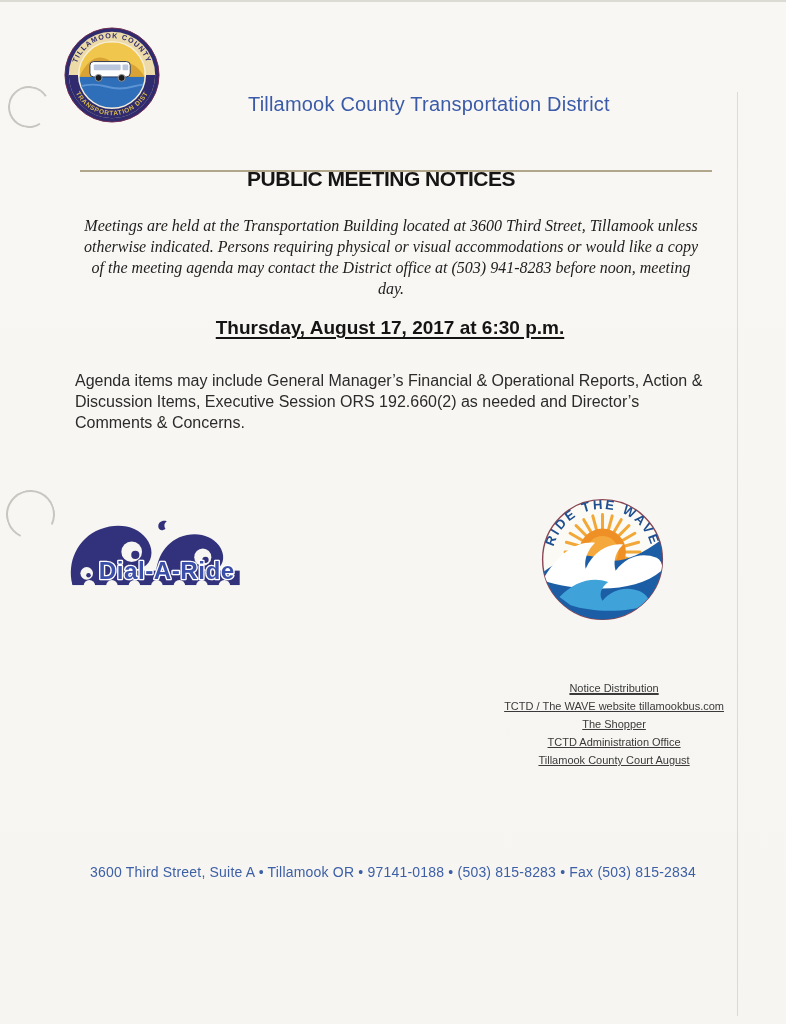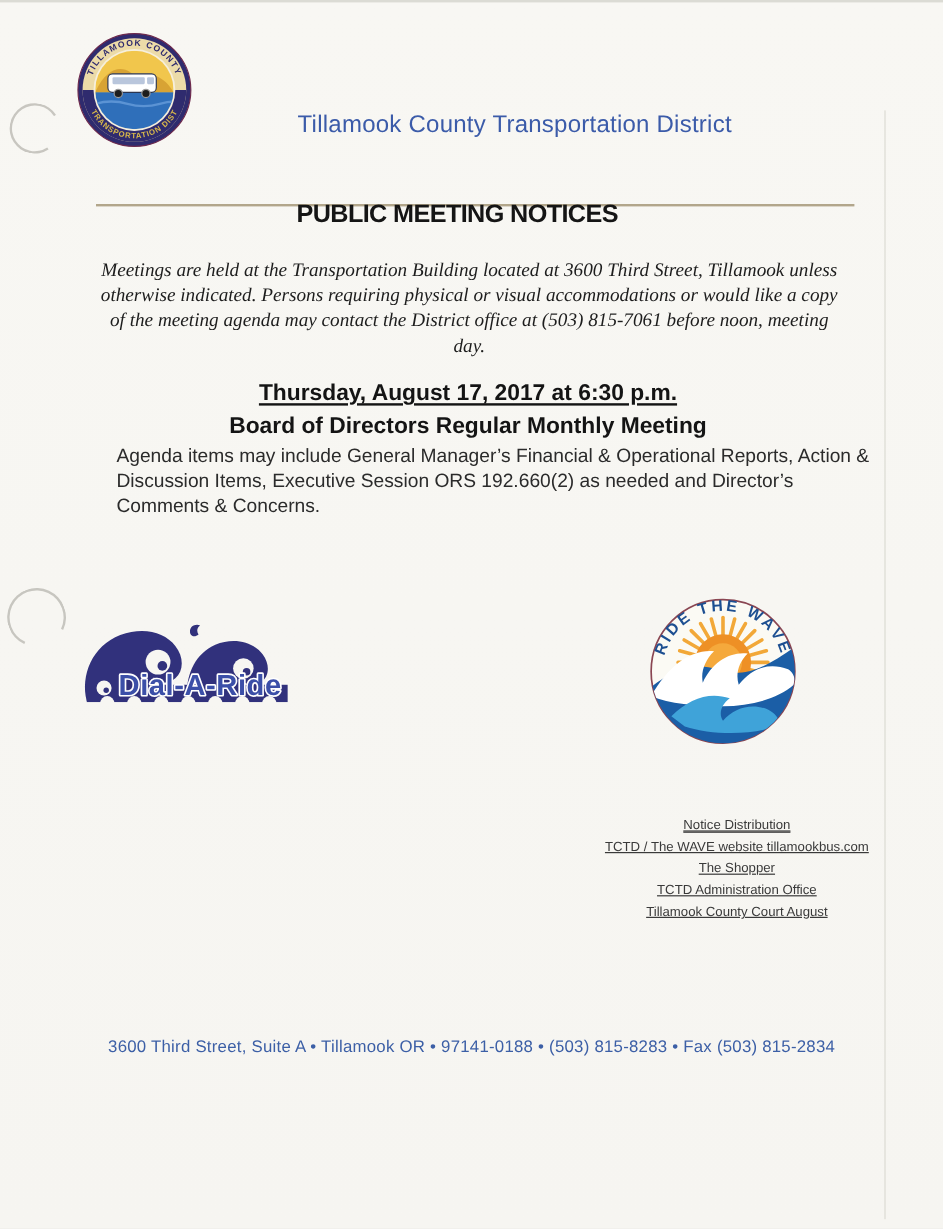"Meetings are held at the" div.intro { text: 815-7061 -> 941-8283 }
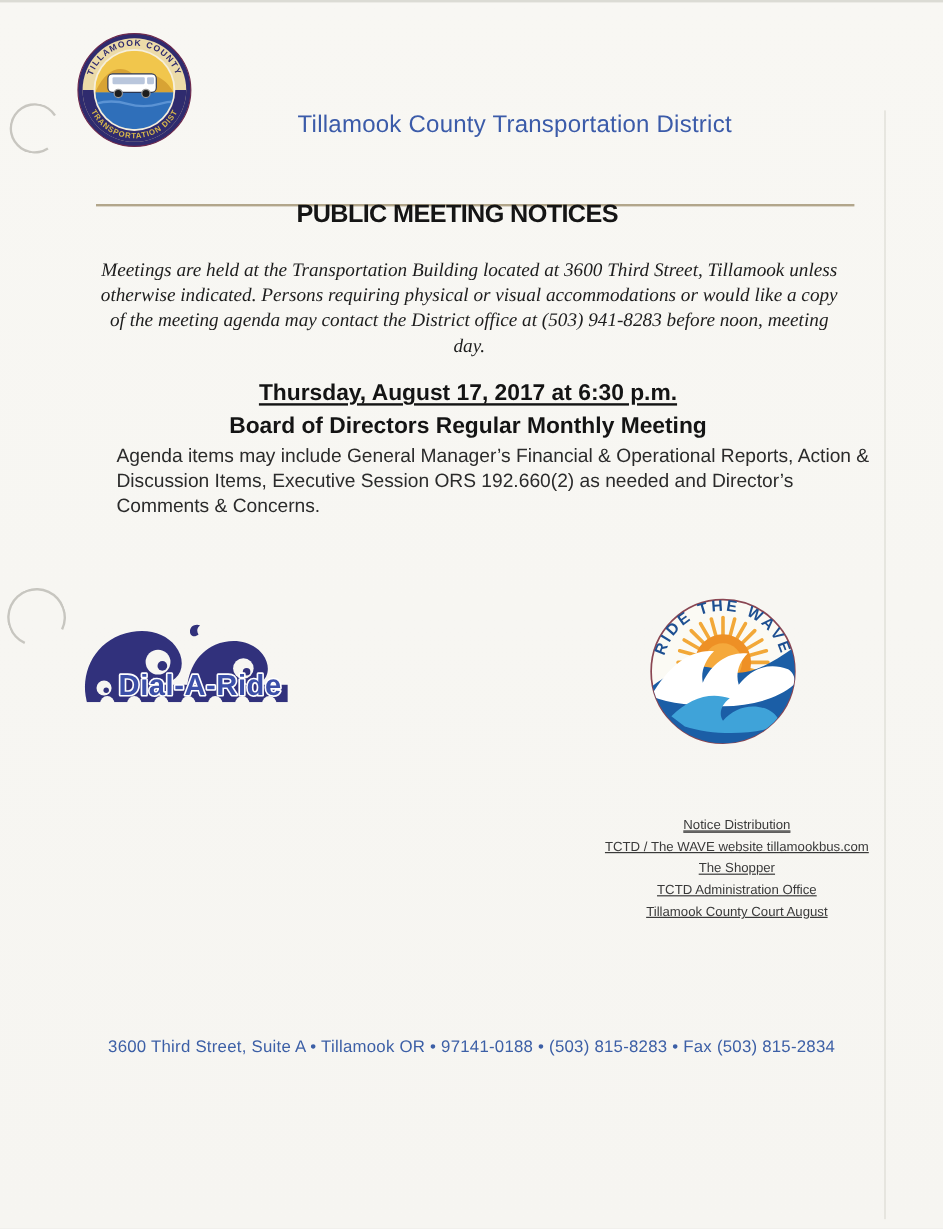"Board of Directors Regular Monthly" div.meeting-title { html: <div>Board of Directors Regular Monthly Meeting</div> -> none }
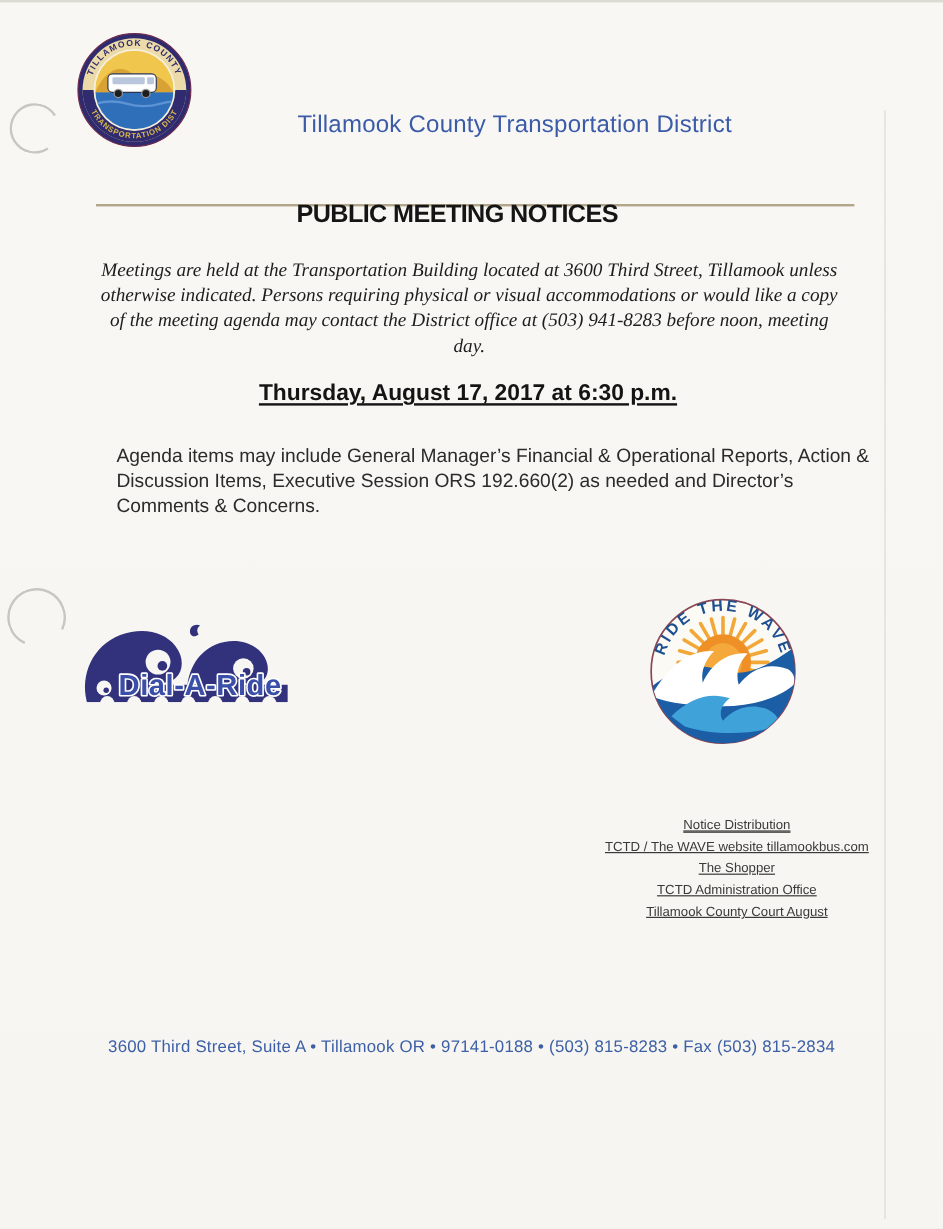"Agenda items may include General" .agenda { margin-left: 22px -> none }
